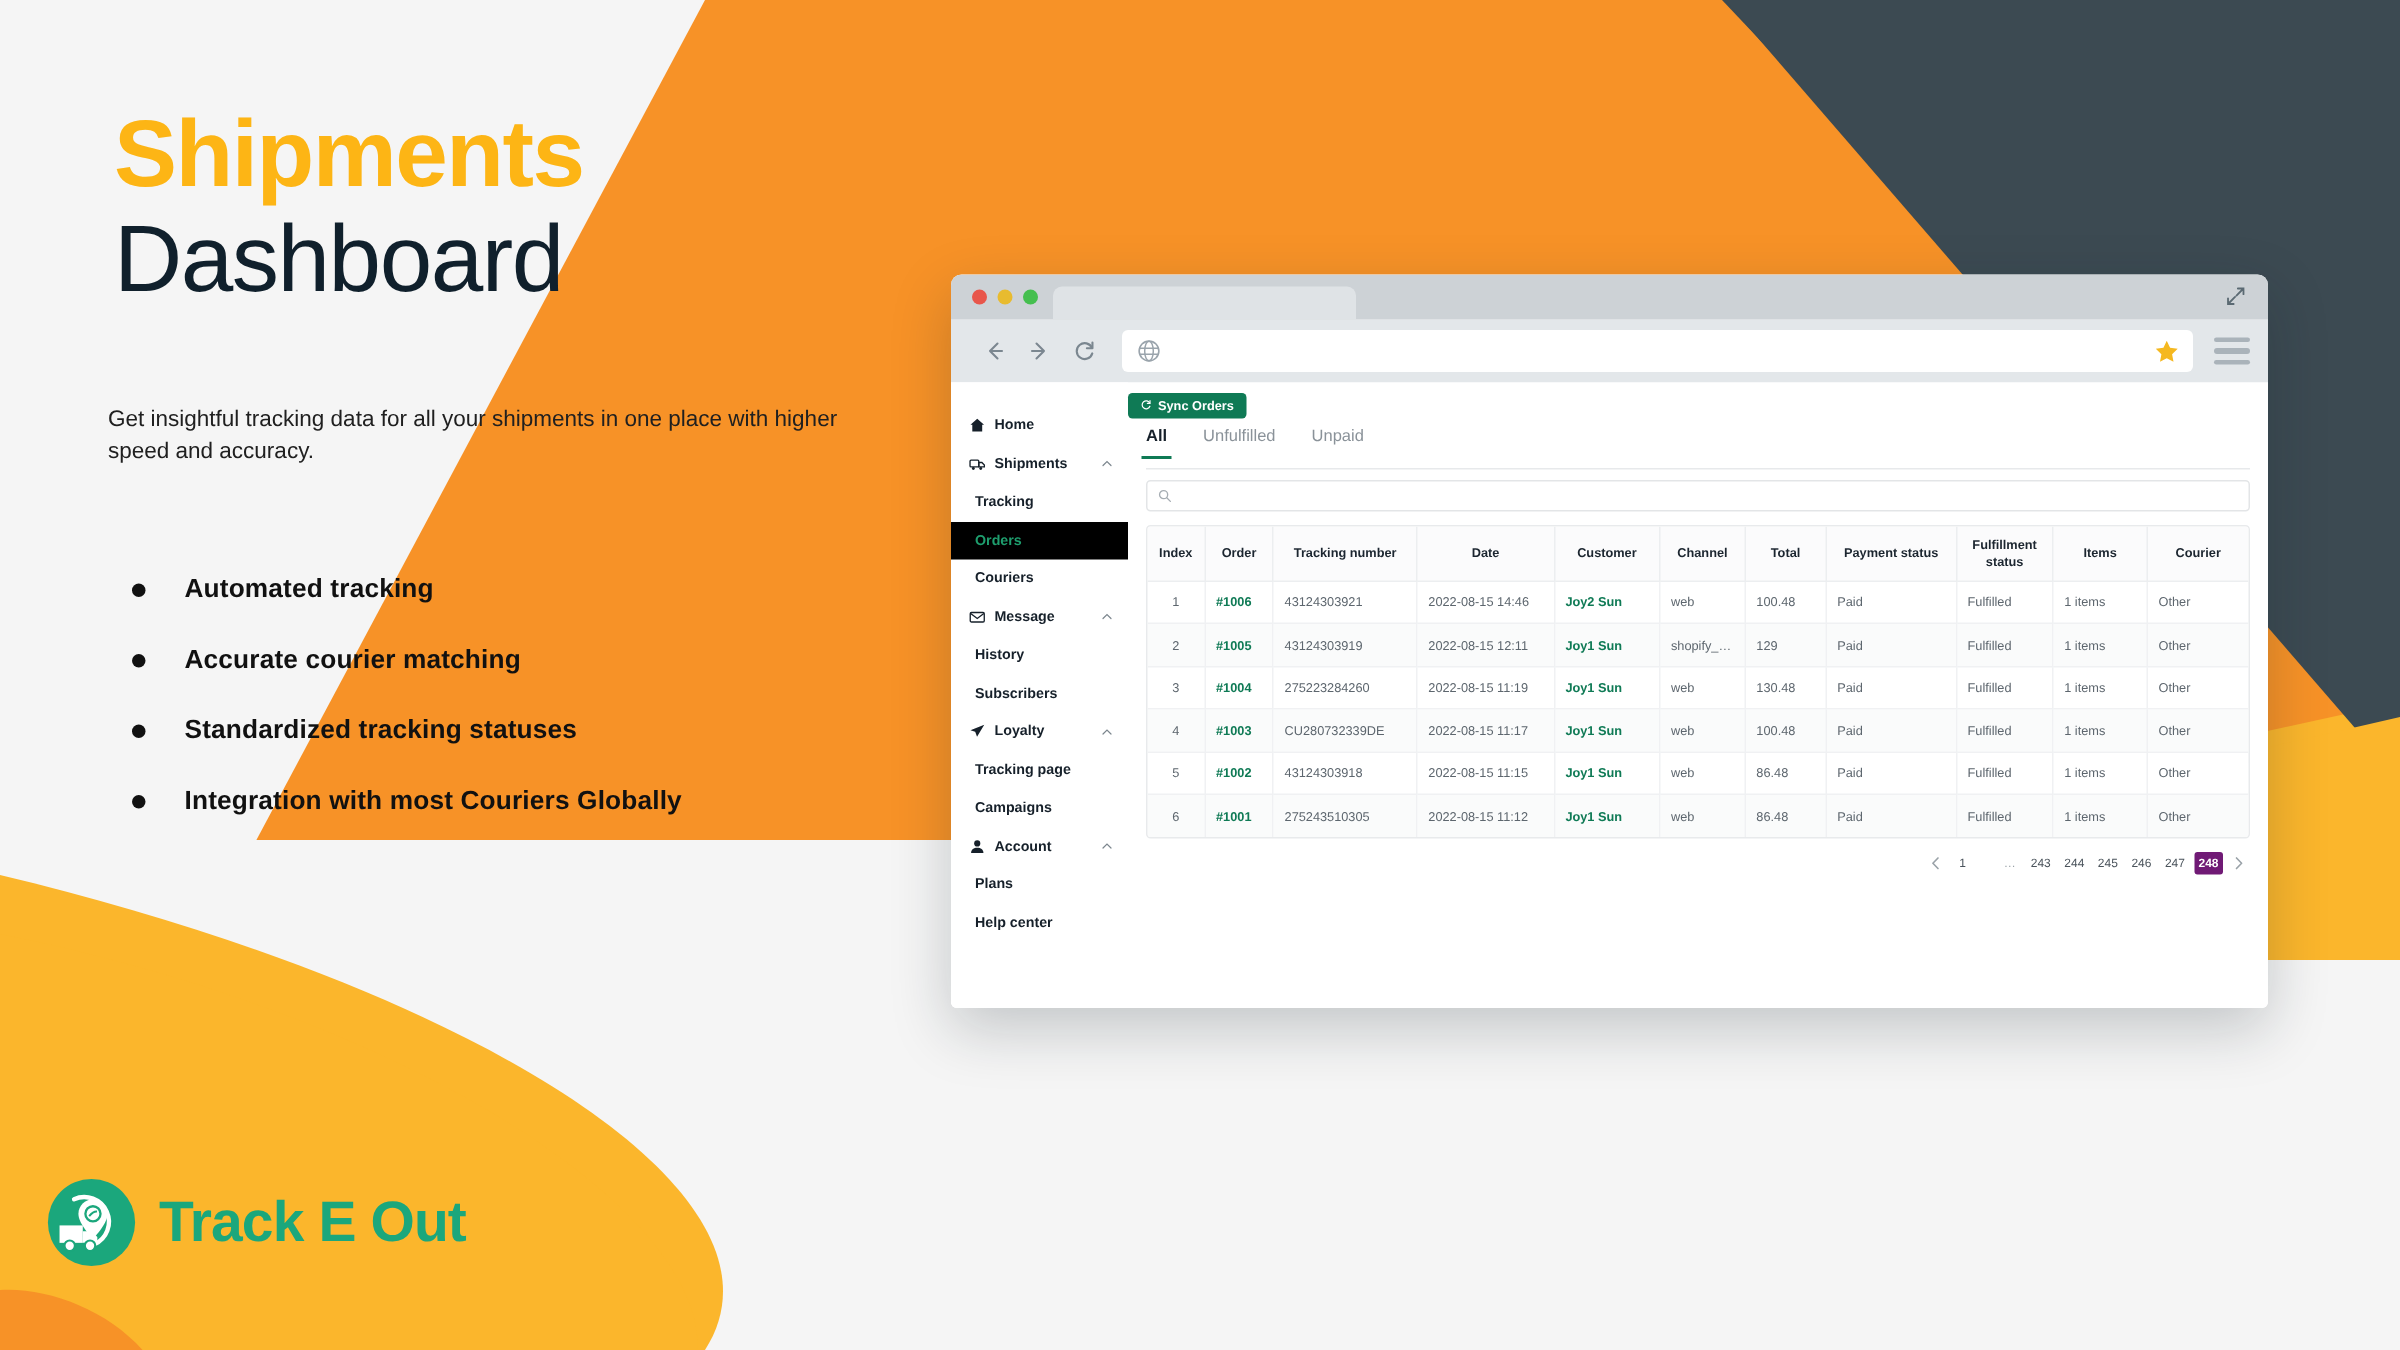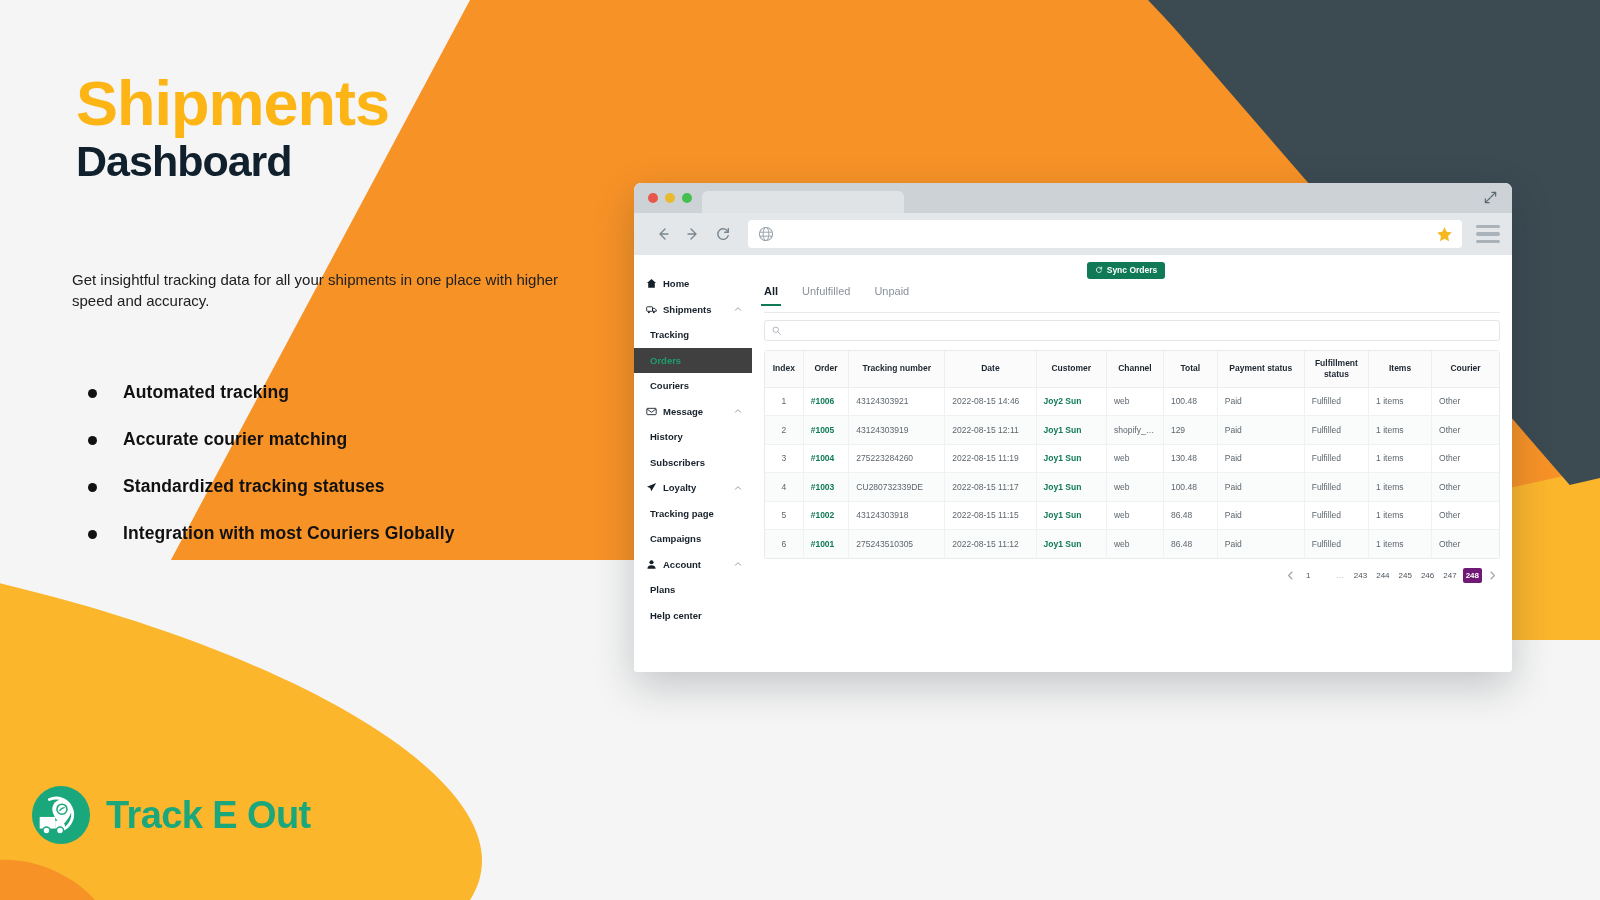"Dashboard" .title-2 { font-size: 43px -> 63px; font-weight: bold -> normal }
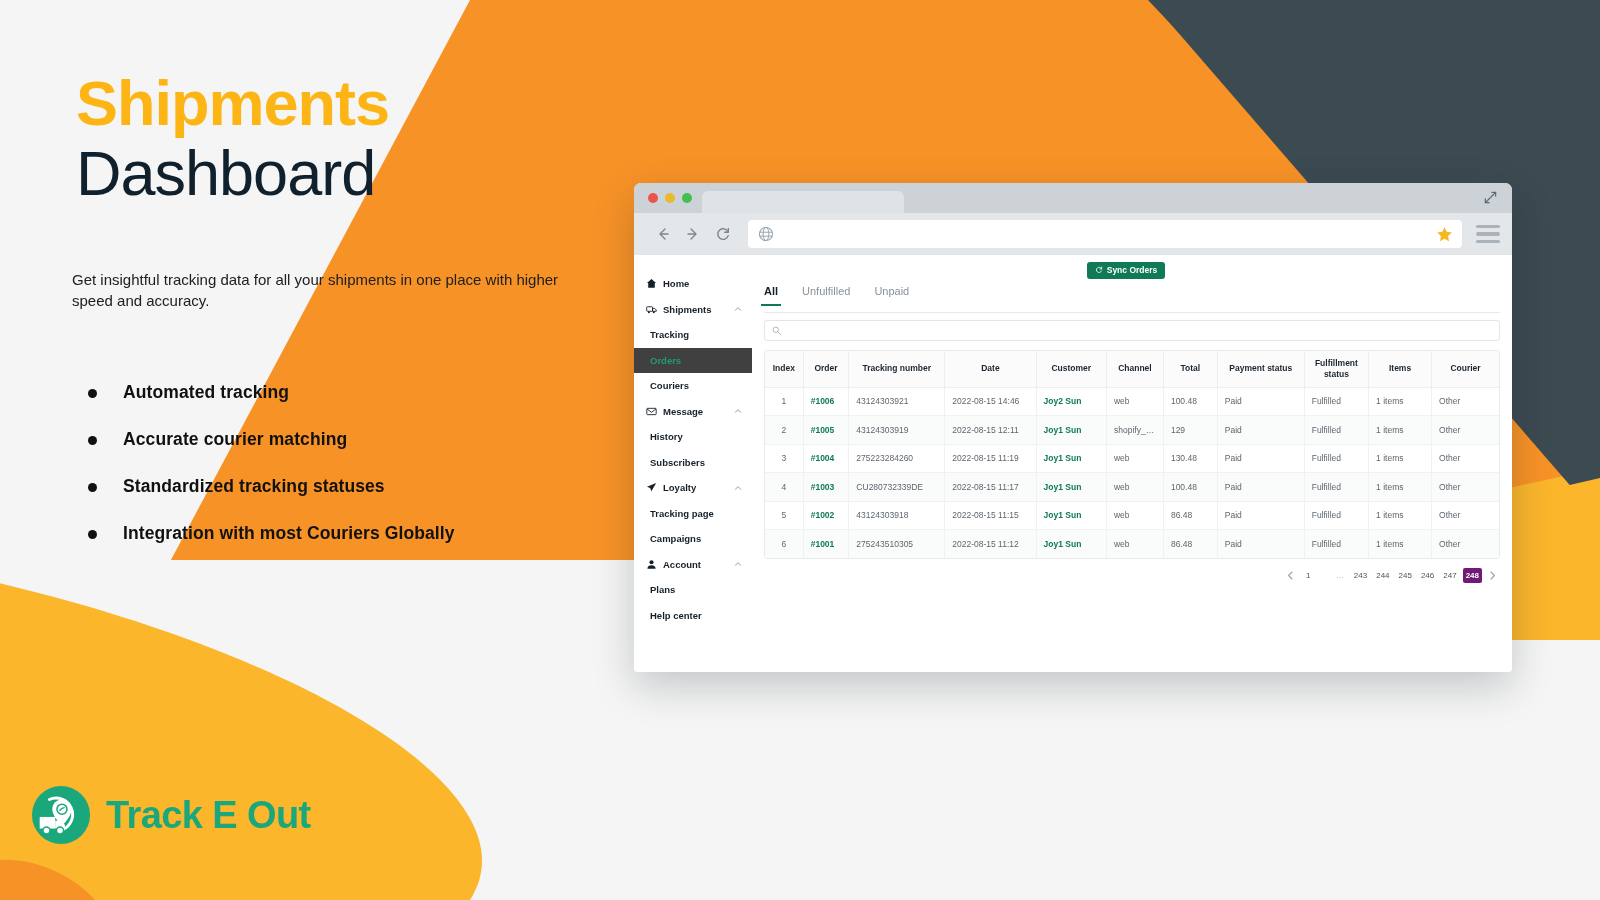"Sync Orders" .sync-row { justify-content: center -> flex-start }
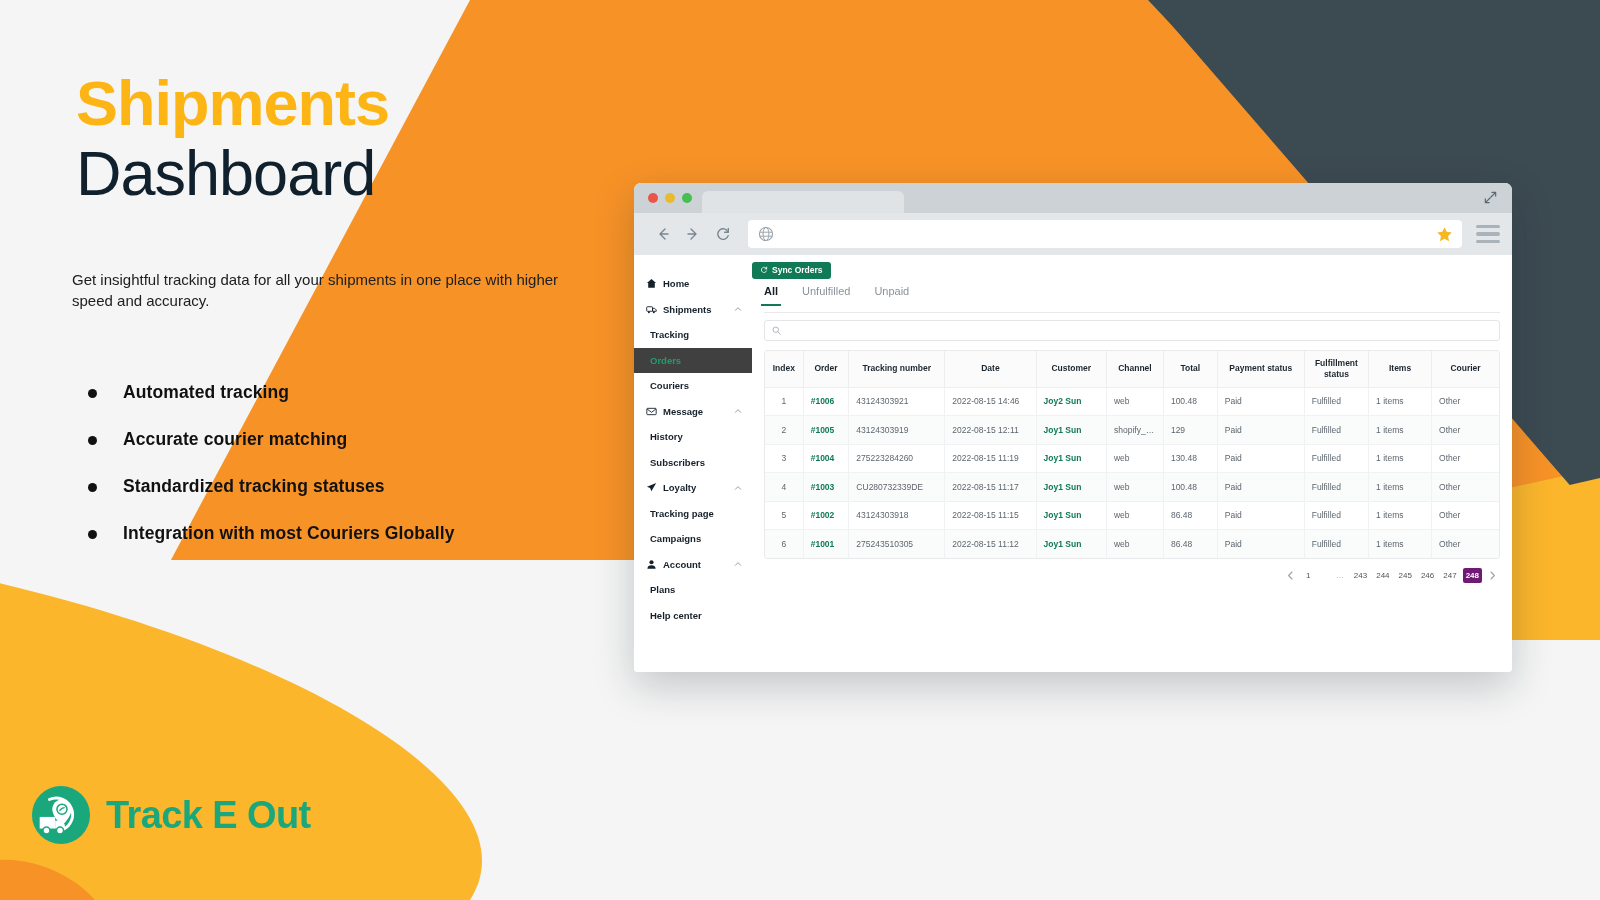"Orders" .side-sub.active { background: #404040 -> #000000 }
